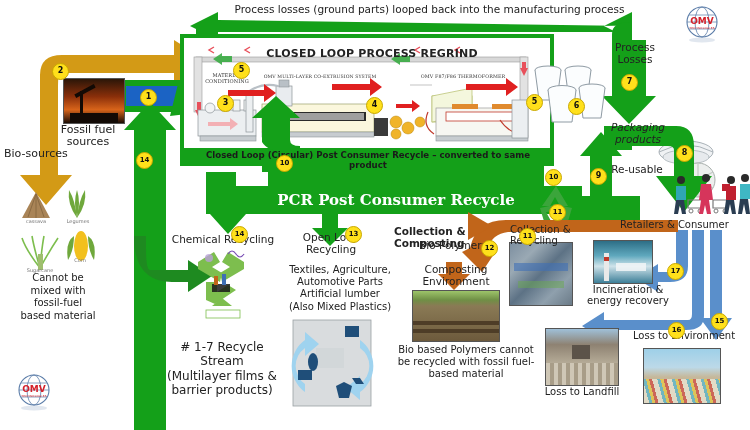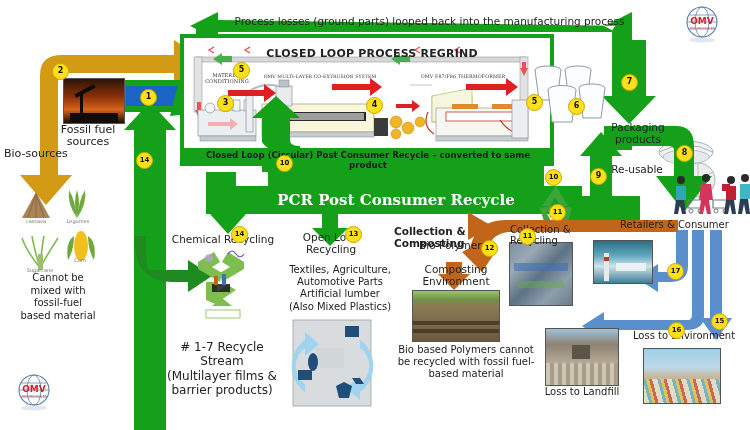"Process losses (ground parts) looped" div.lbl { top: 16px -> 4px }
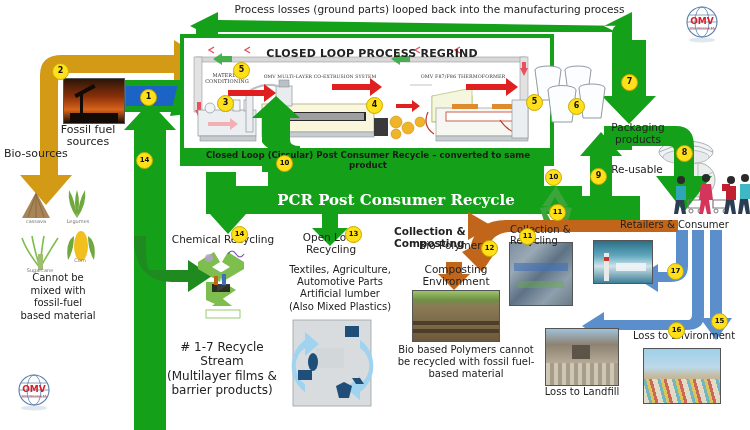"Process" div.lbl { html: none -> <div>Process Losses</div> }
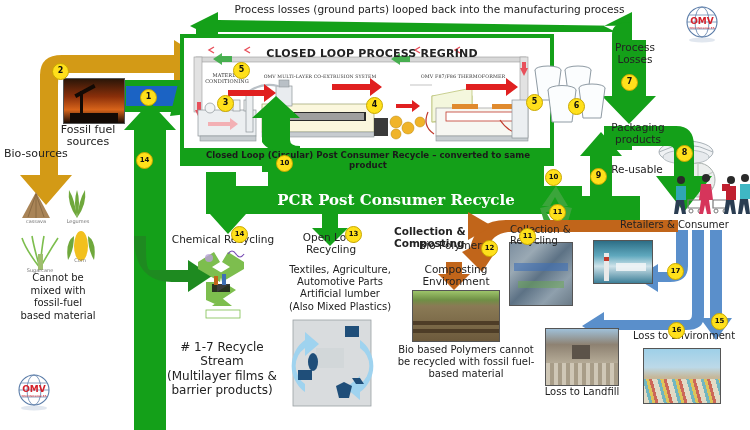"Packaging" div.lbl { font-style: none -> italic }
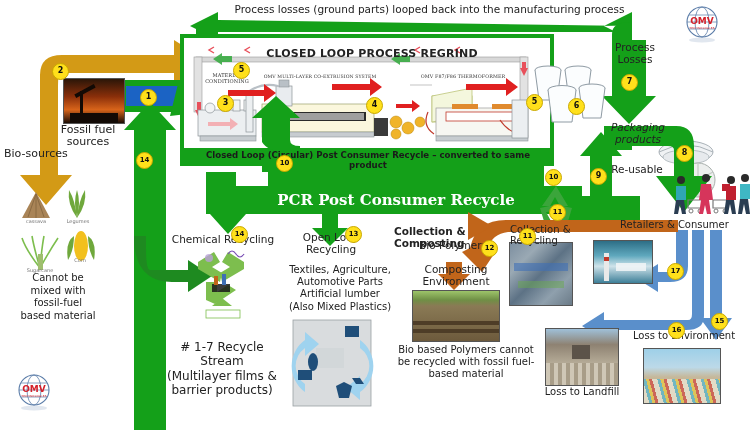"Incineration &" div.lbl { html: none -> <div>Incineration &amp; energy recovery</div> }
